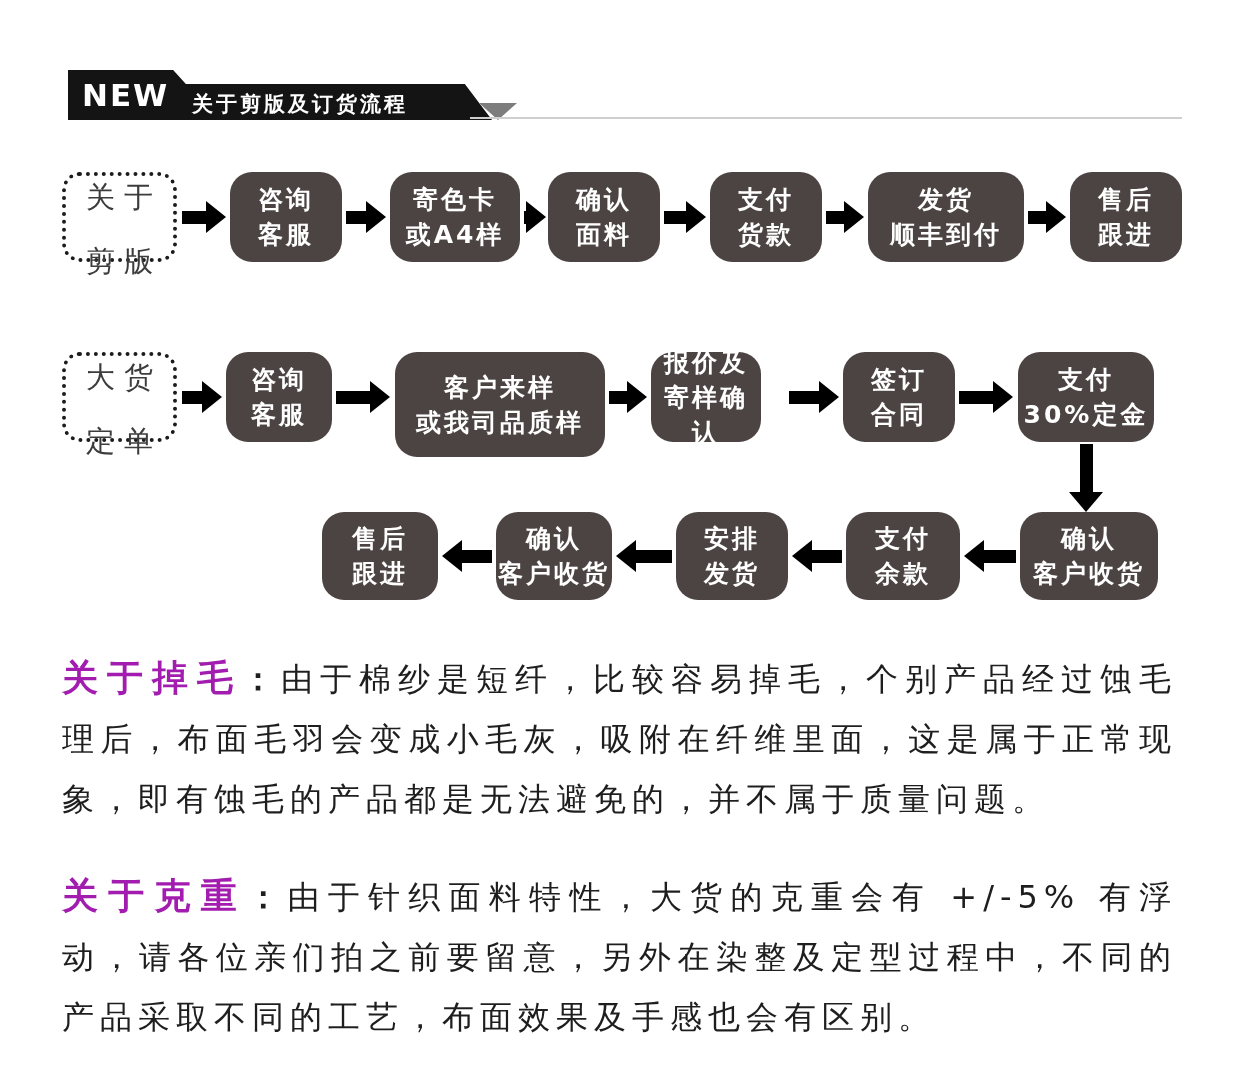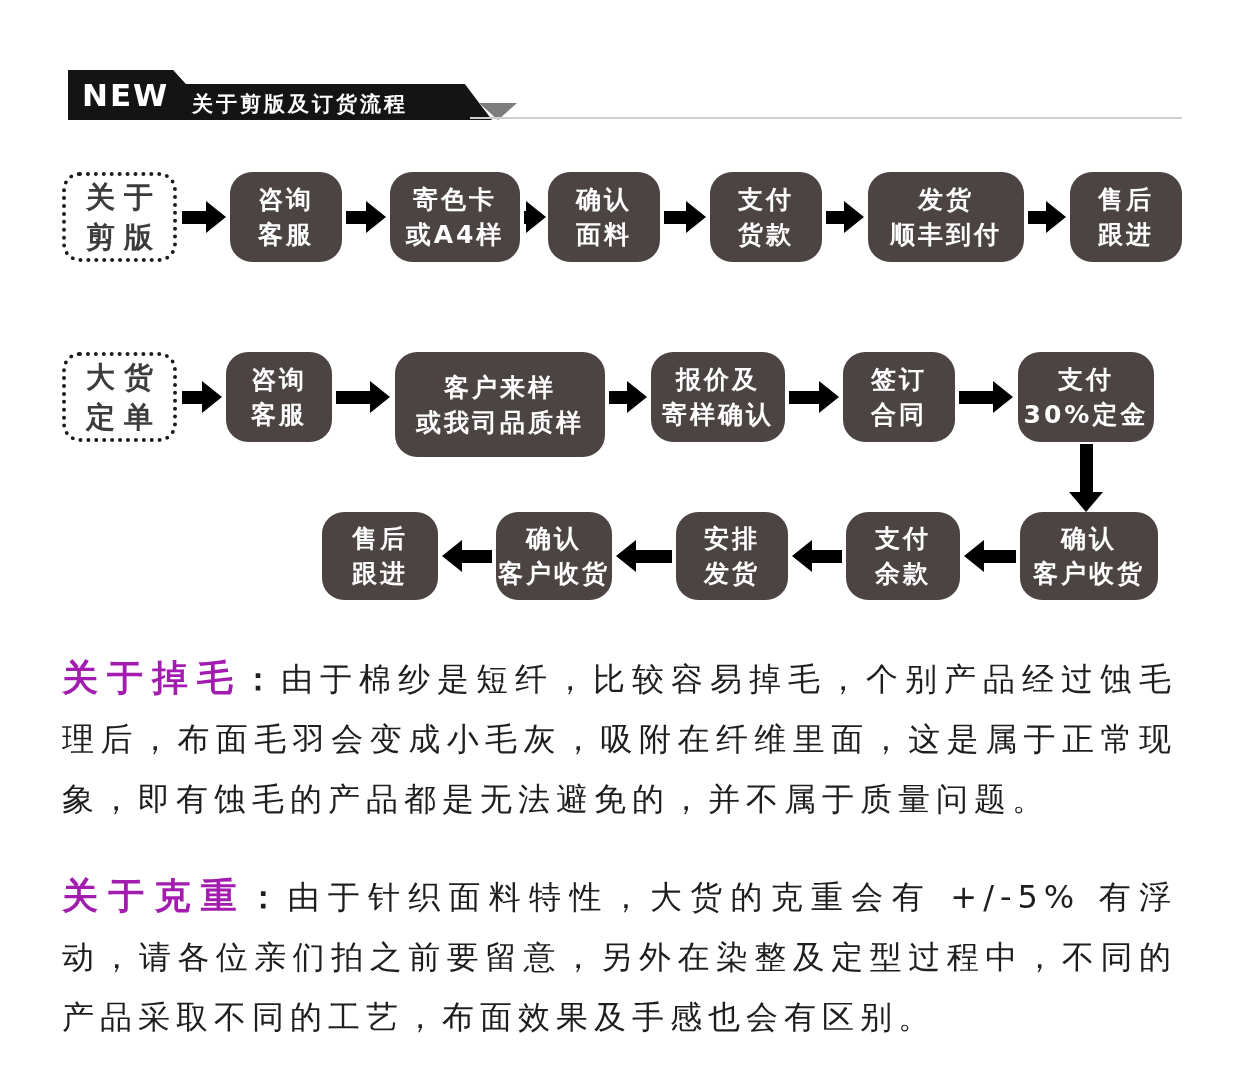"关于" .dotted span { font-weight: bold -> normal; margin-top: none -> 24px }
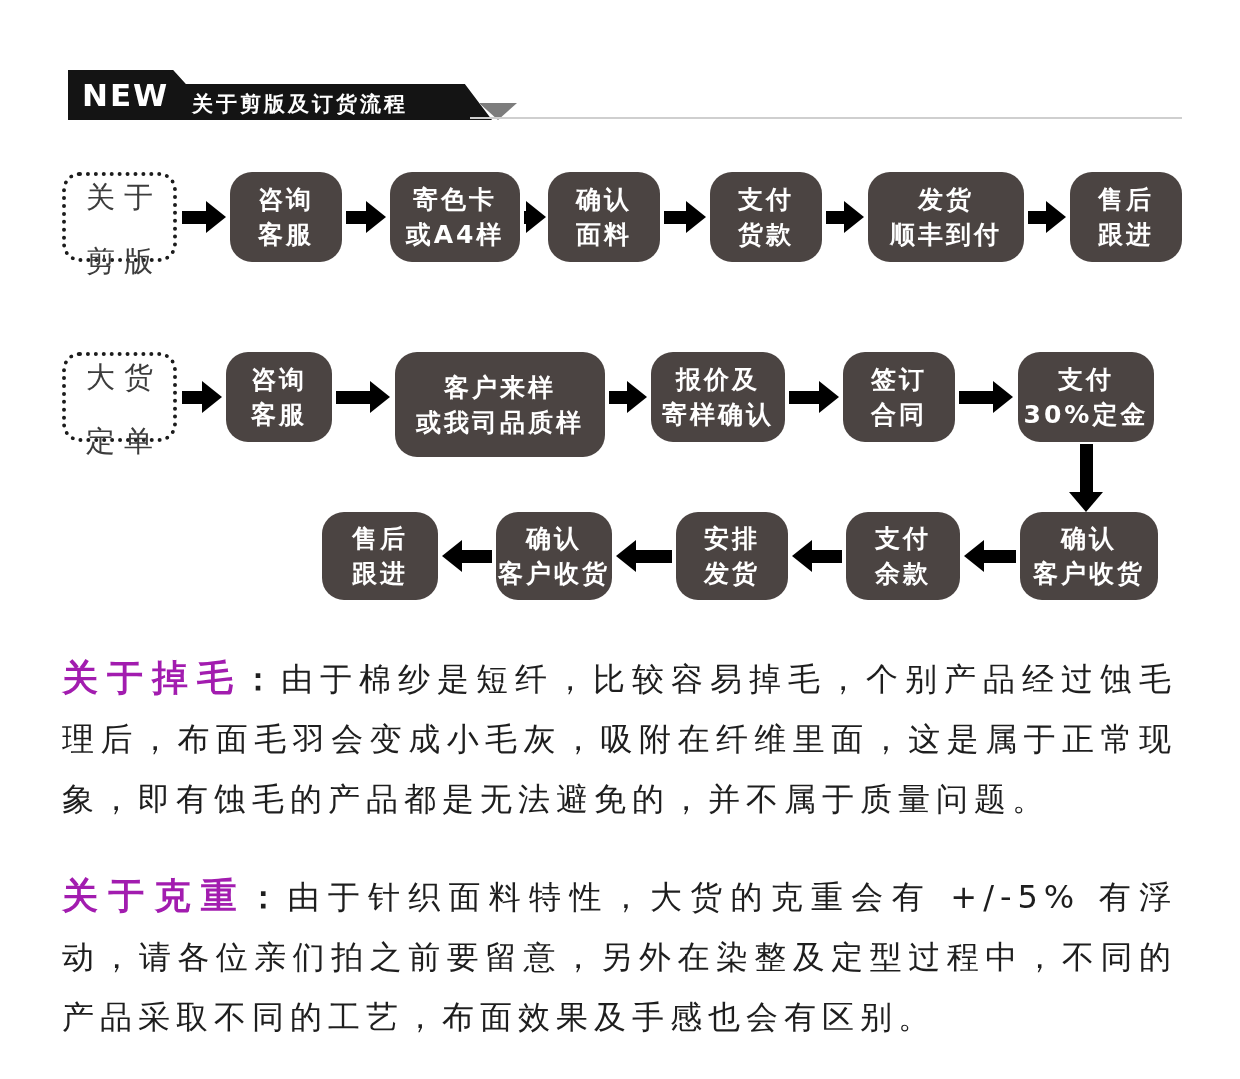"报价及" div.box { width: 134px -> 110px }
